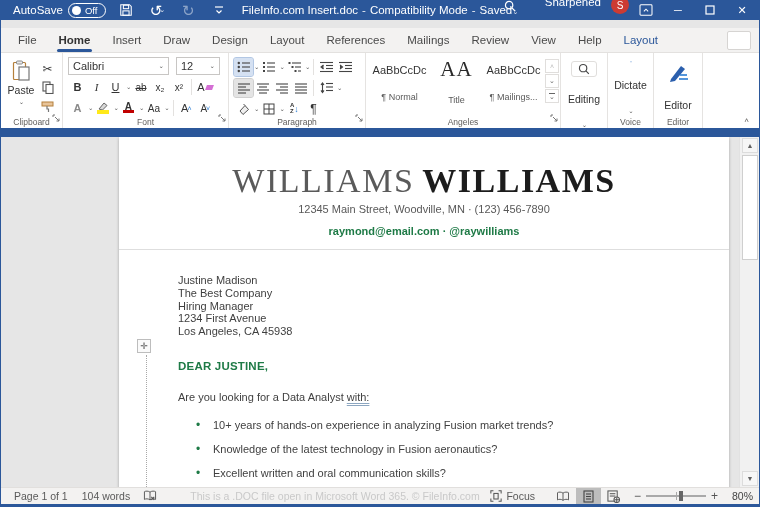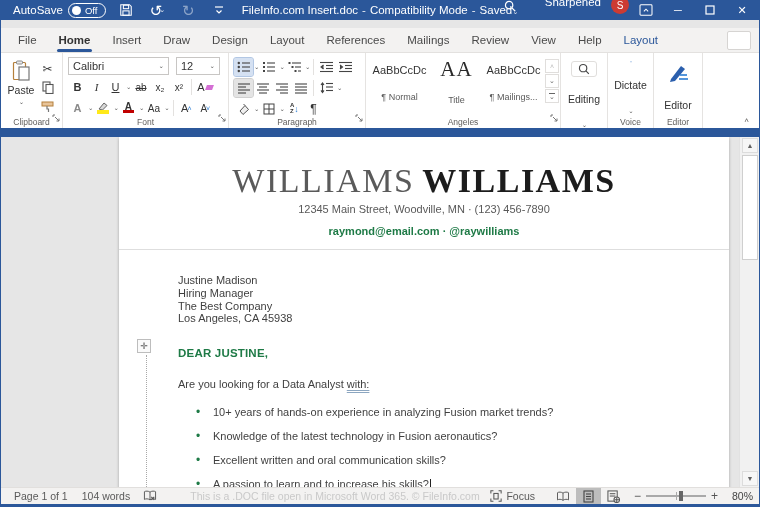"Hiring Manager" div { order: before "The Best Company" -> after "The Best Company" }
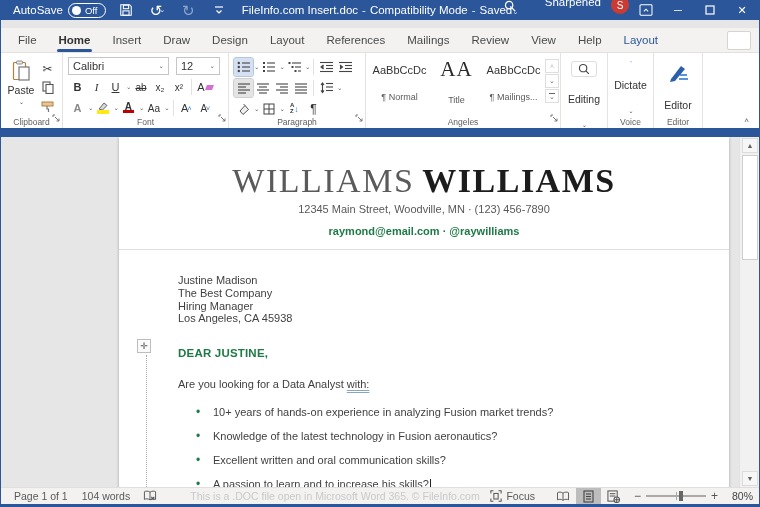"1234 First Avenue" div { html: none -> <div>1234 First Avenue</div> }
